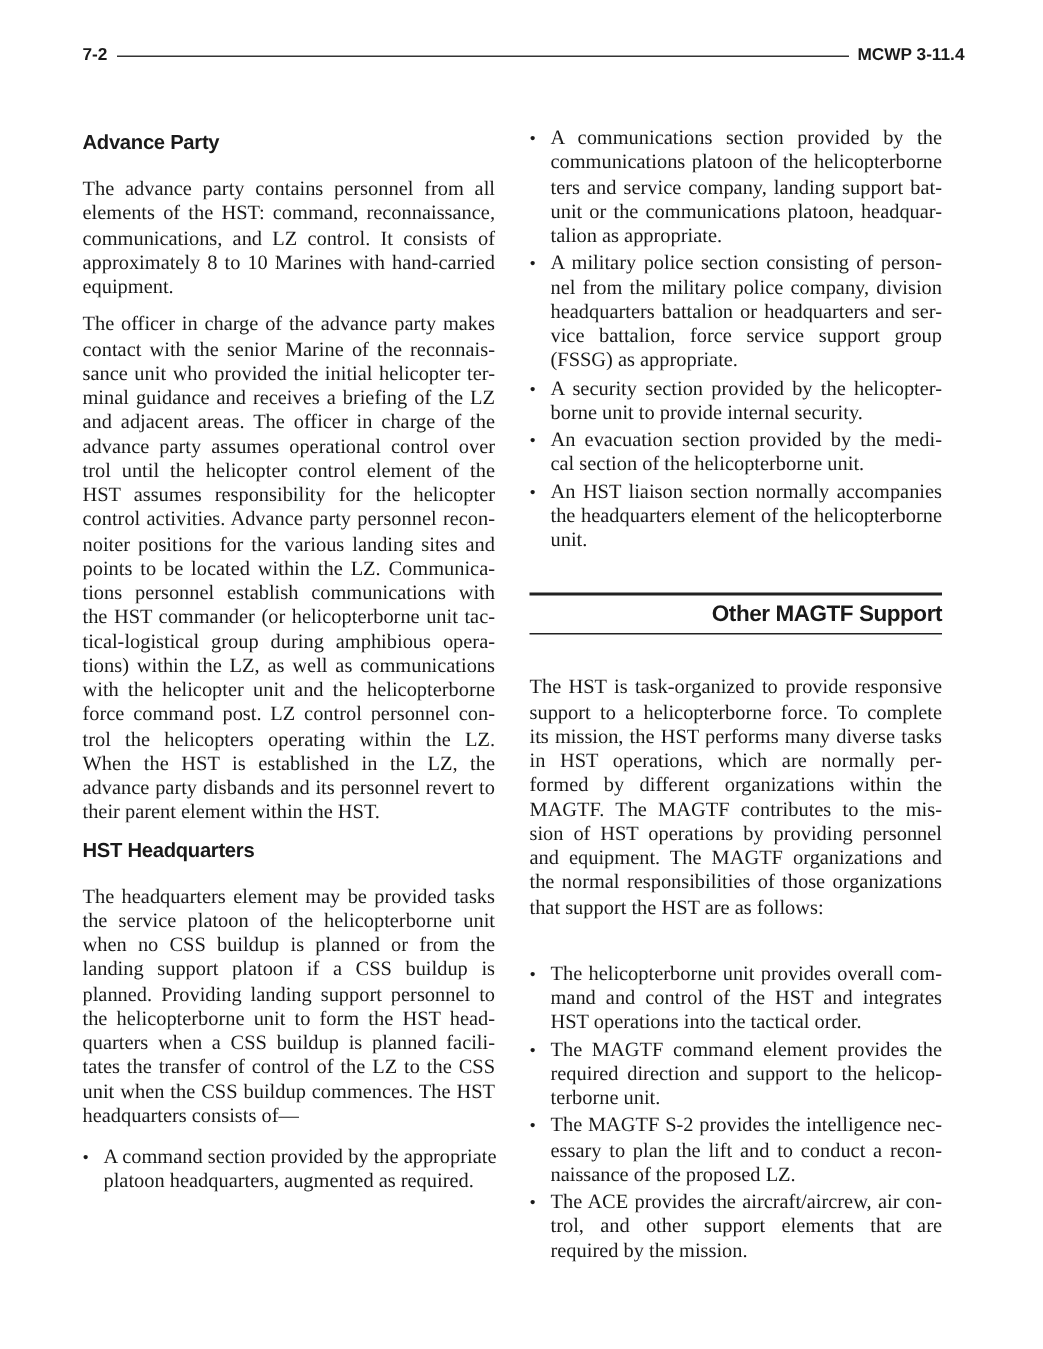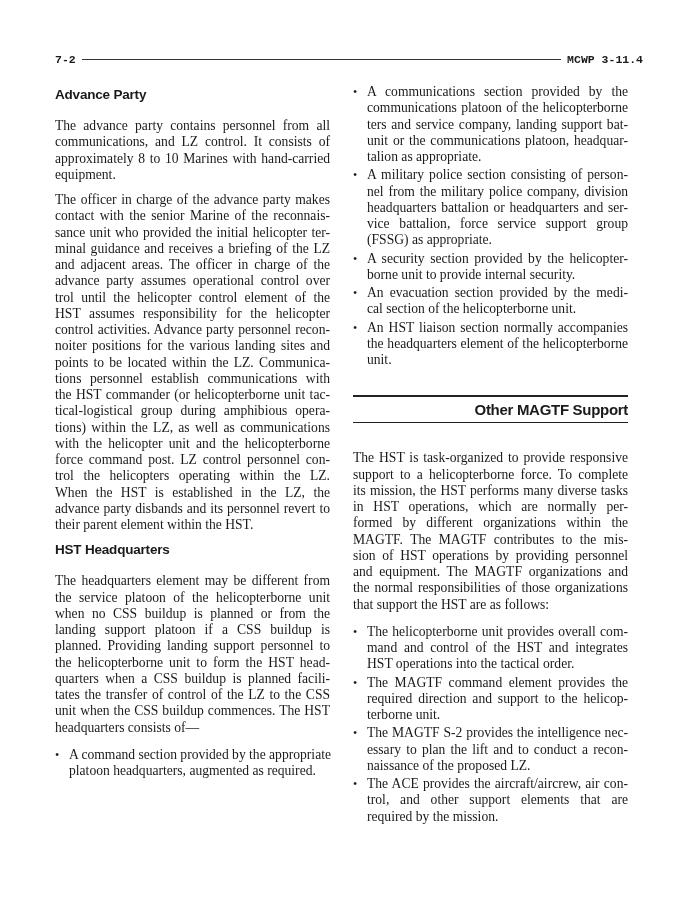"7-2" .header { font-family: Liberation Mono, monospace -> Liberation Sans, sans-serif; top: 52px -> 30px }
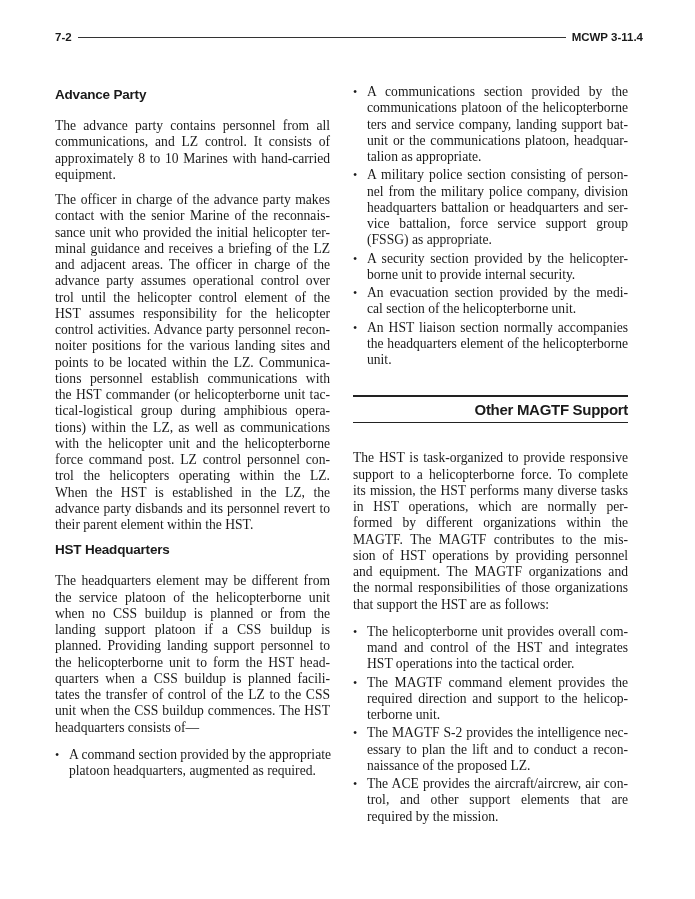"elements of the HST: command," span.line { html: none -> <span>elements of the HST: command, reconnaissance,</span> }
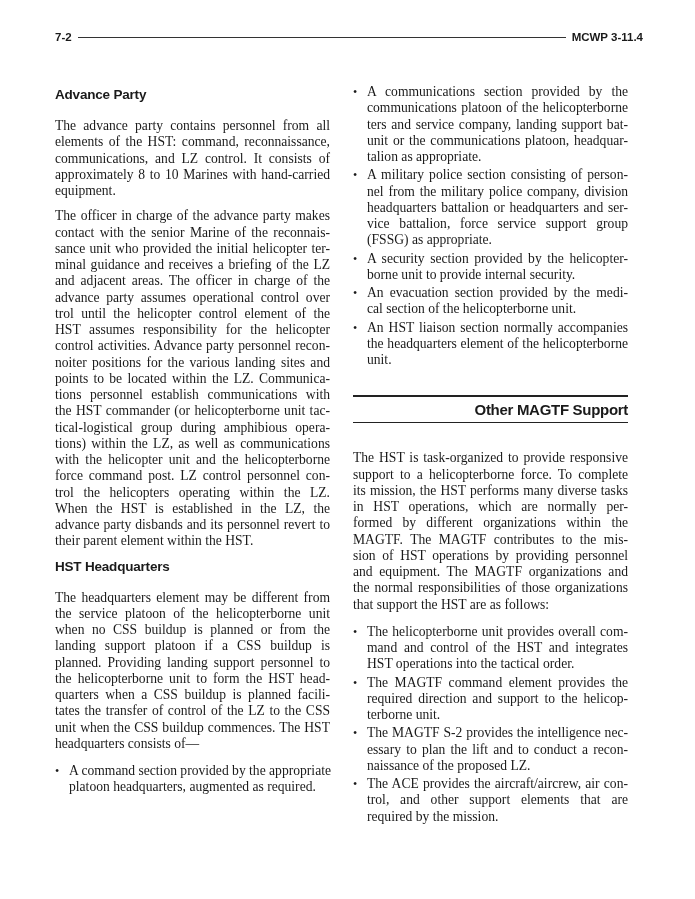"The HST is task-organized to" p.para { margin-bottom: 11px -> 28px }
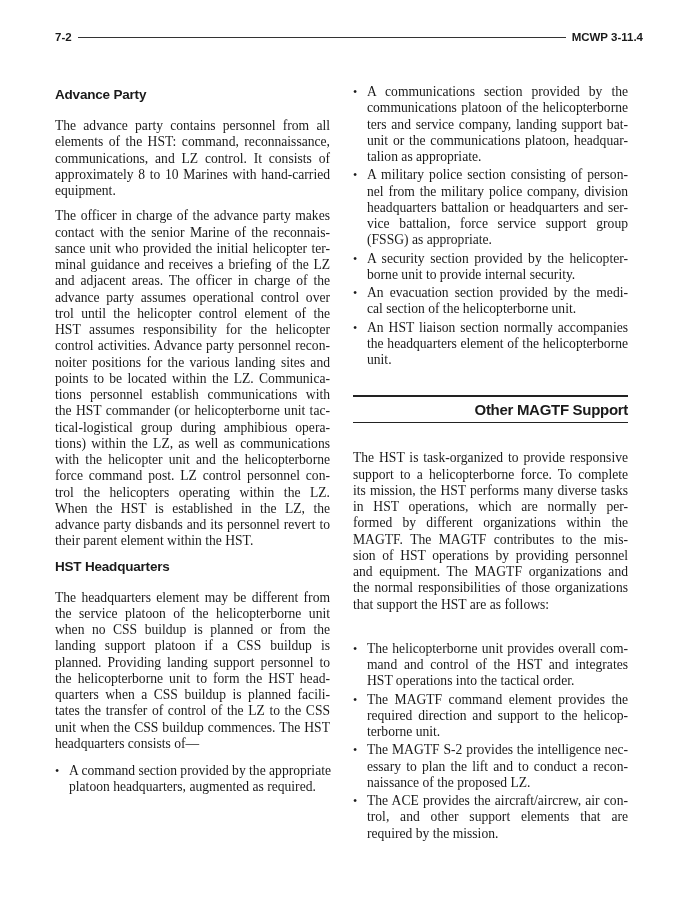"The headquarters element may be" span.line { text: different from -> provided tasks }
